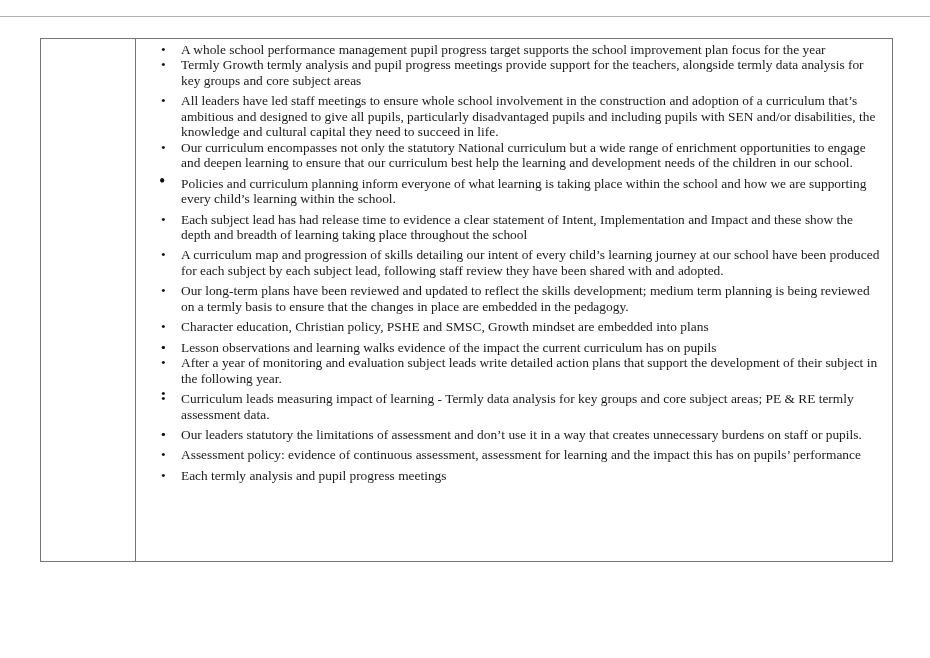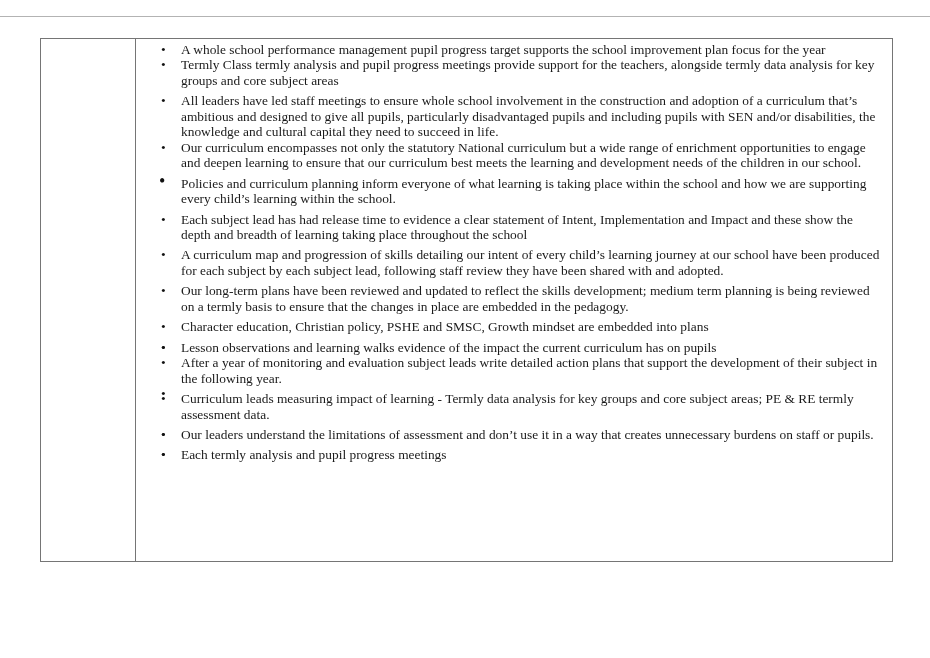"Termly Class termly analysis and" span.text { text: Class -> Growth }
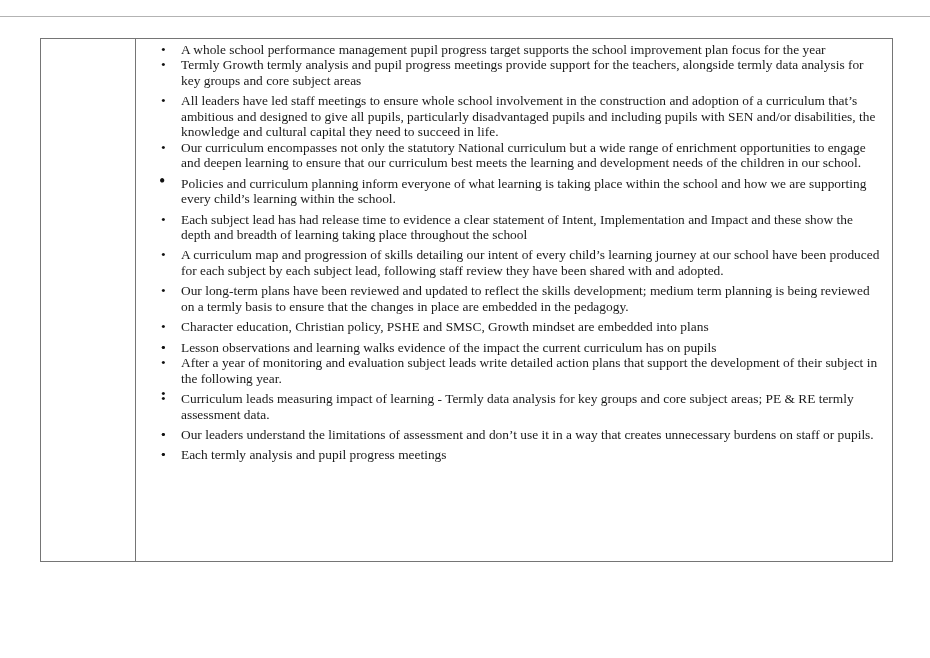"Our curriculum encompasses not only" span.text { text: meets -> help }
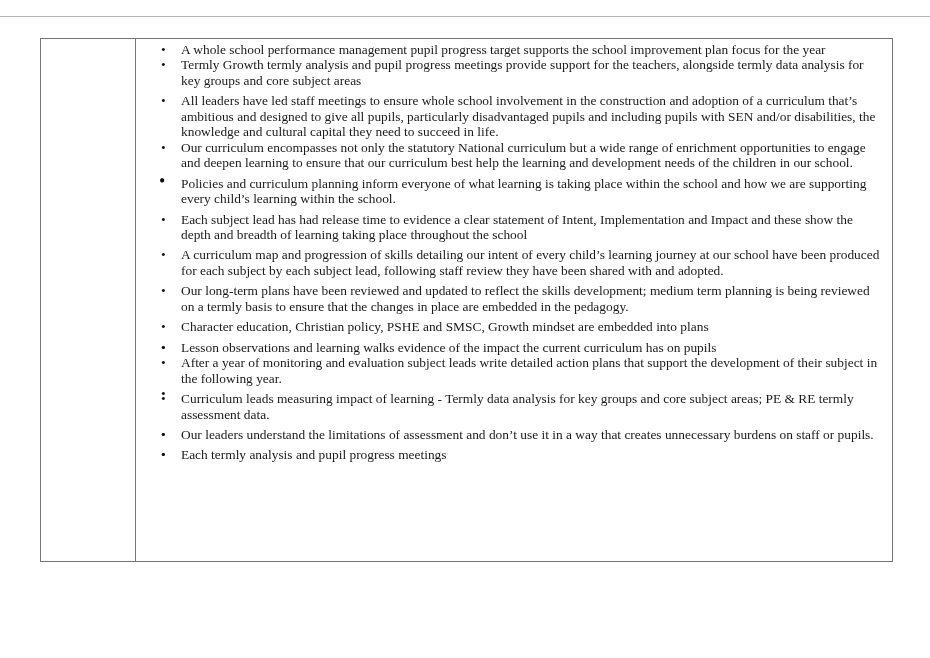"Our leaders understand the limitations" span.text { text: understand -> statutory }
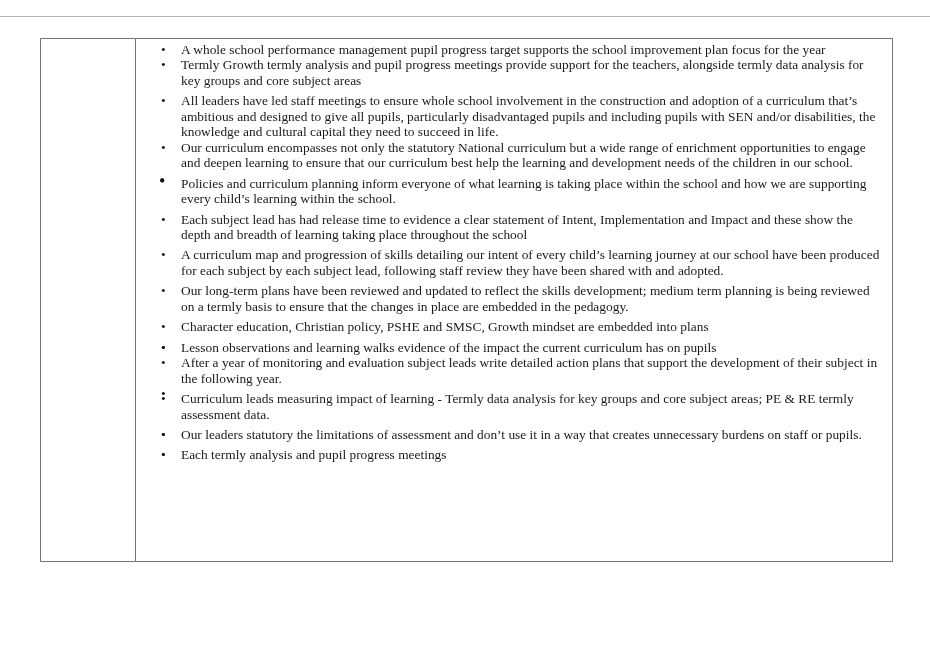"Assessment policy: evidence of" span.text { html: none -> <span>Assessment policy: evidence of continuous assessment, assessment for learning and the impact this has on pupils’ performance</span> }
